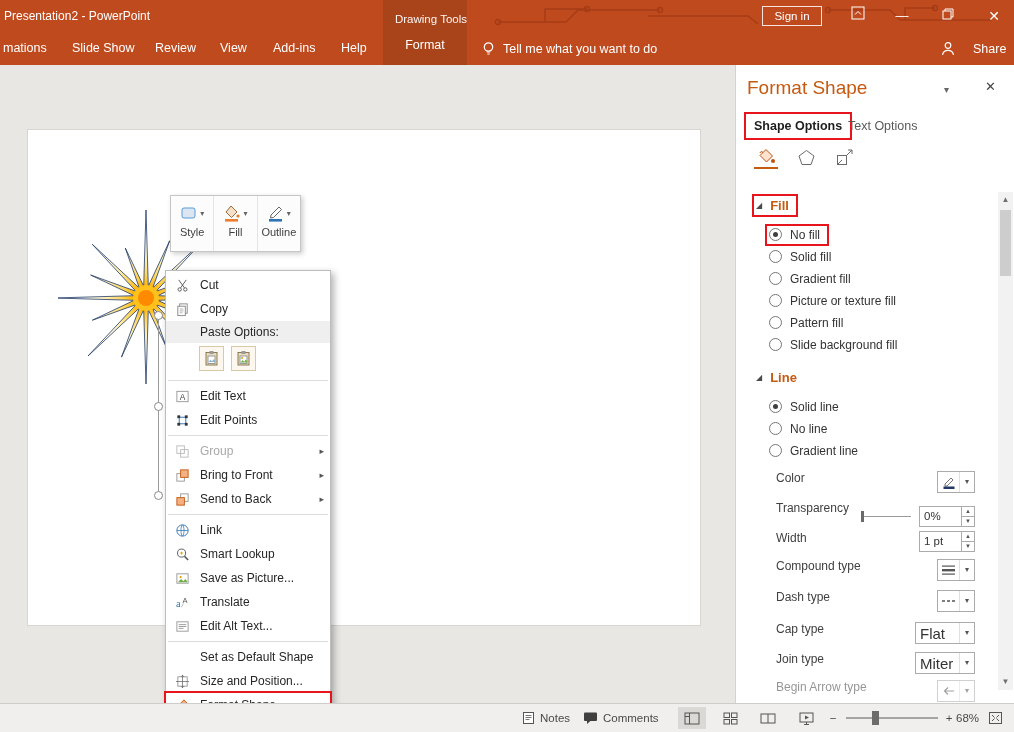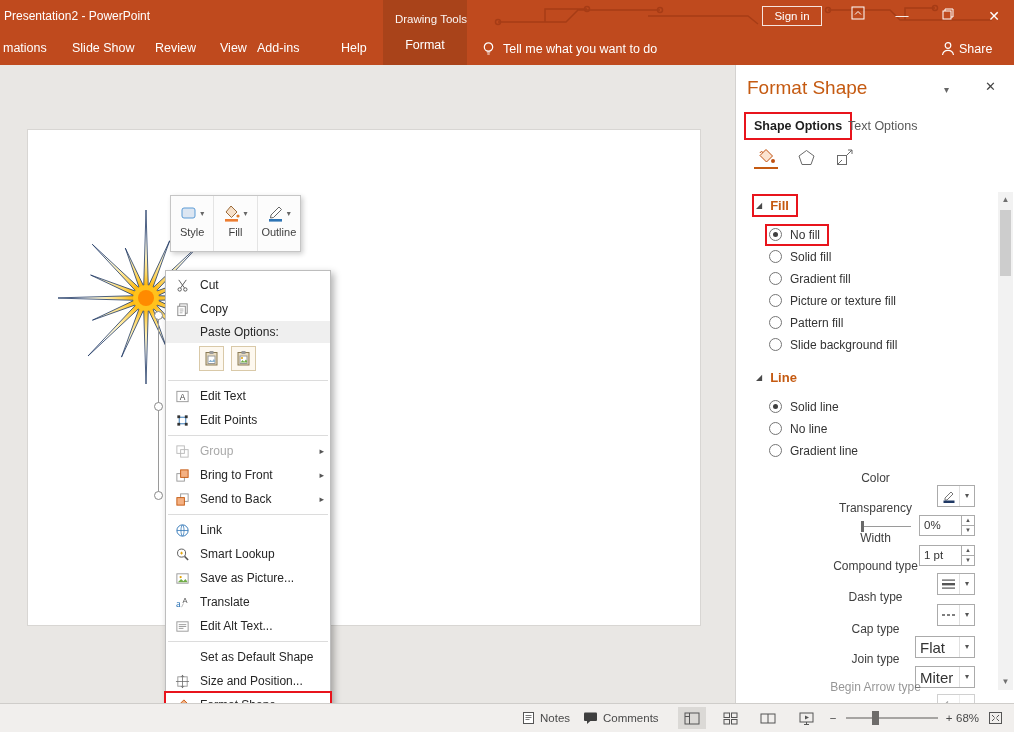"Add-ins" span.rtab { left: 257px -> 273px }
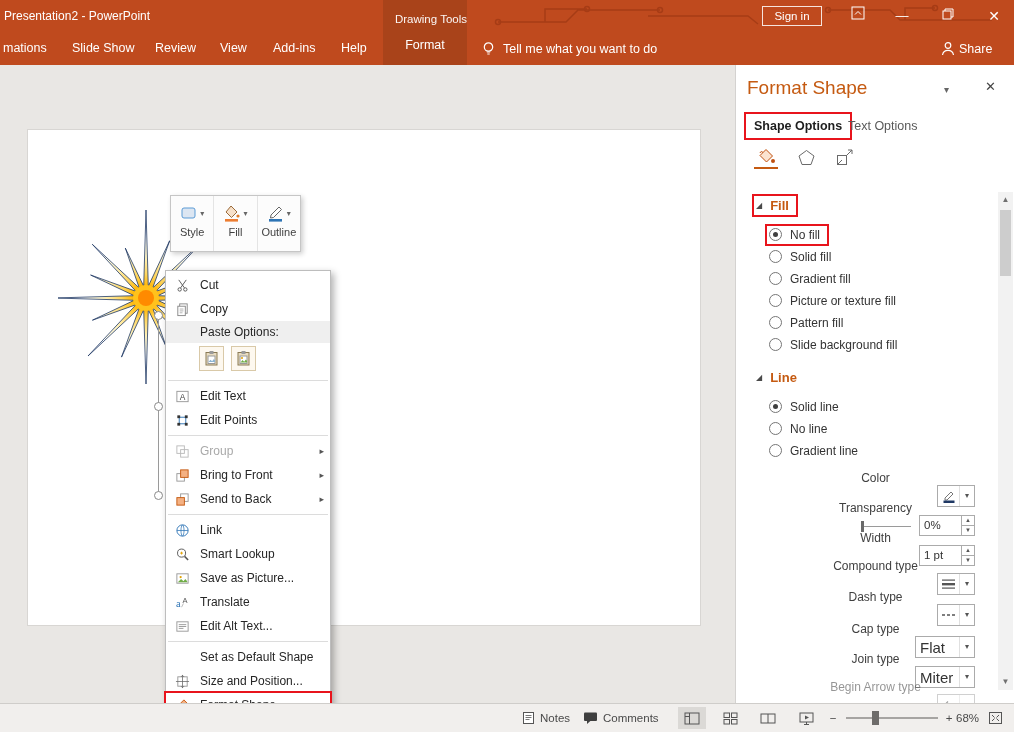"Share" #share { gap: 4px -> 18px }
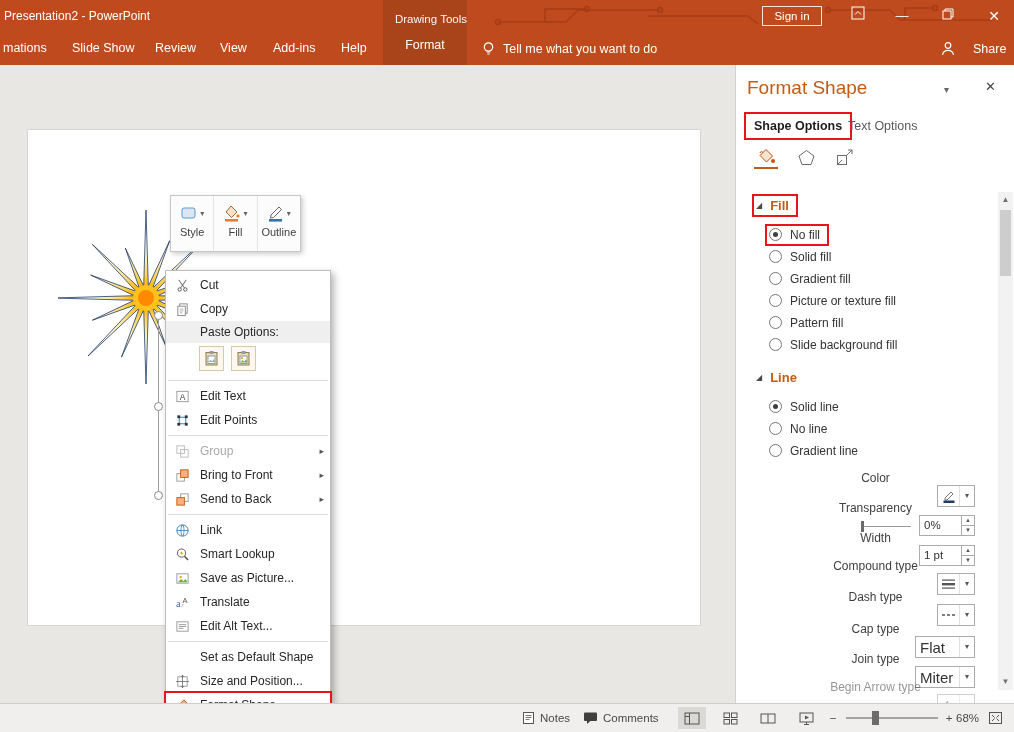"Color" .prop-row { align-items: center -> none; flex-direction: column -> none }
